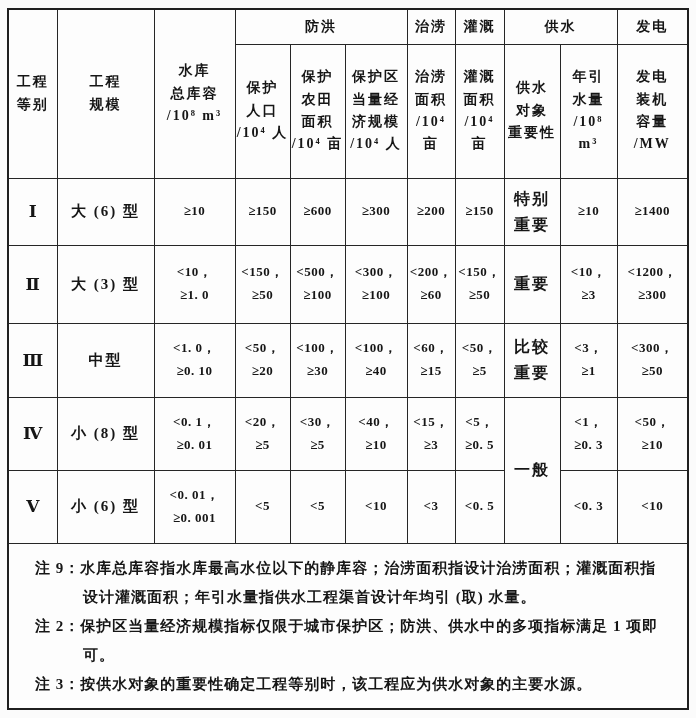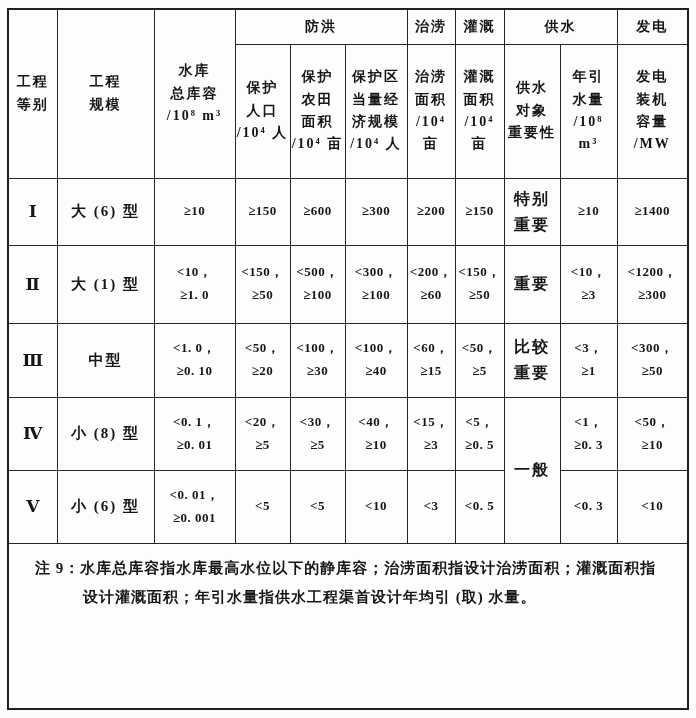"大 (1) 型" td.scale { text: 1 -> 3 }
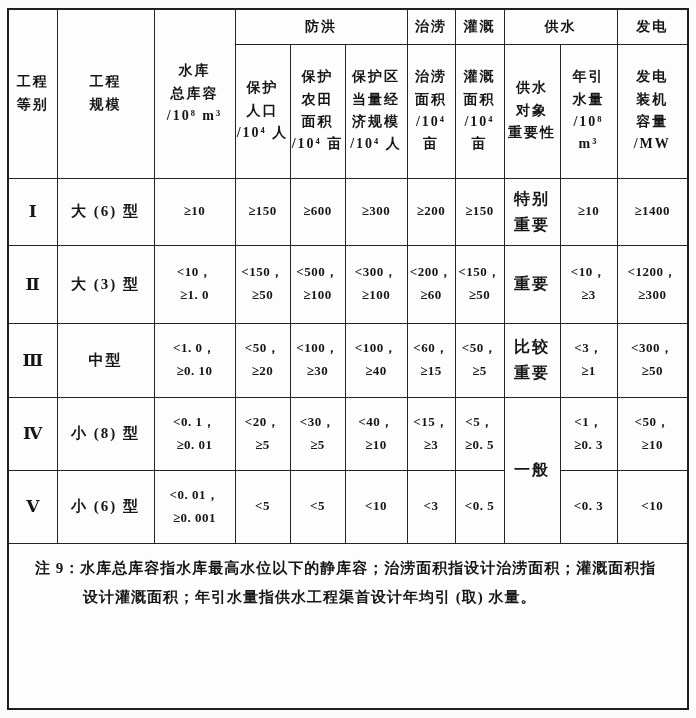"注 2：保护区当量经济规模指标仅限于城市保护区；防洪、供水中的多项指标满足 1" p.note { html: none -> <p><span>注 2：</span><span>保护区当量经济规模指标仅限于城市保护区；防洪、供水中的多项指标满足 1 项即可。</span></p> }
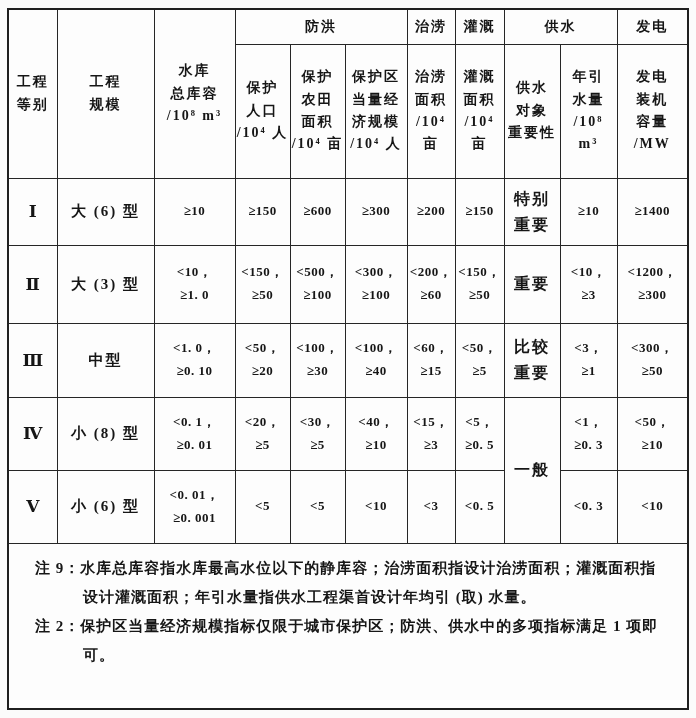"注 3：按供水对象的重要性确定工程等别时，该工程应为供水对象的主要水源。" p.note { html: none -> <p><span>注 3：</span><span>按供水对象的重要性确定工程等别时，该工程应为供水对象的主要水源。</span></p> }
